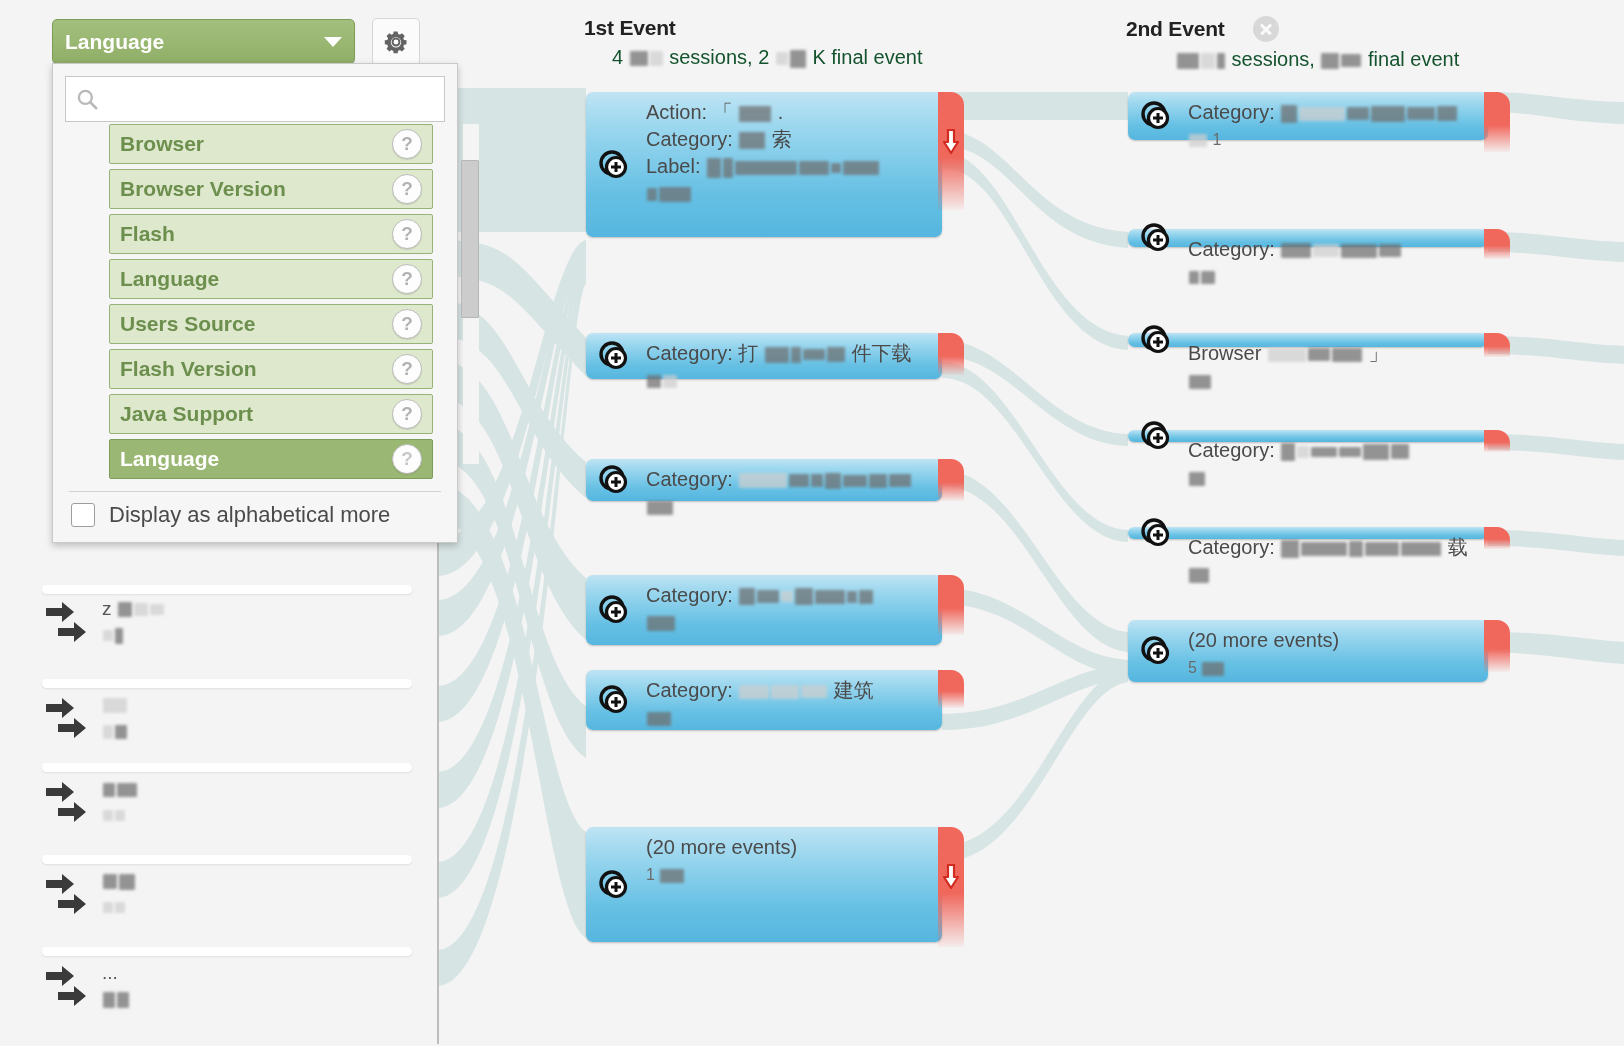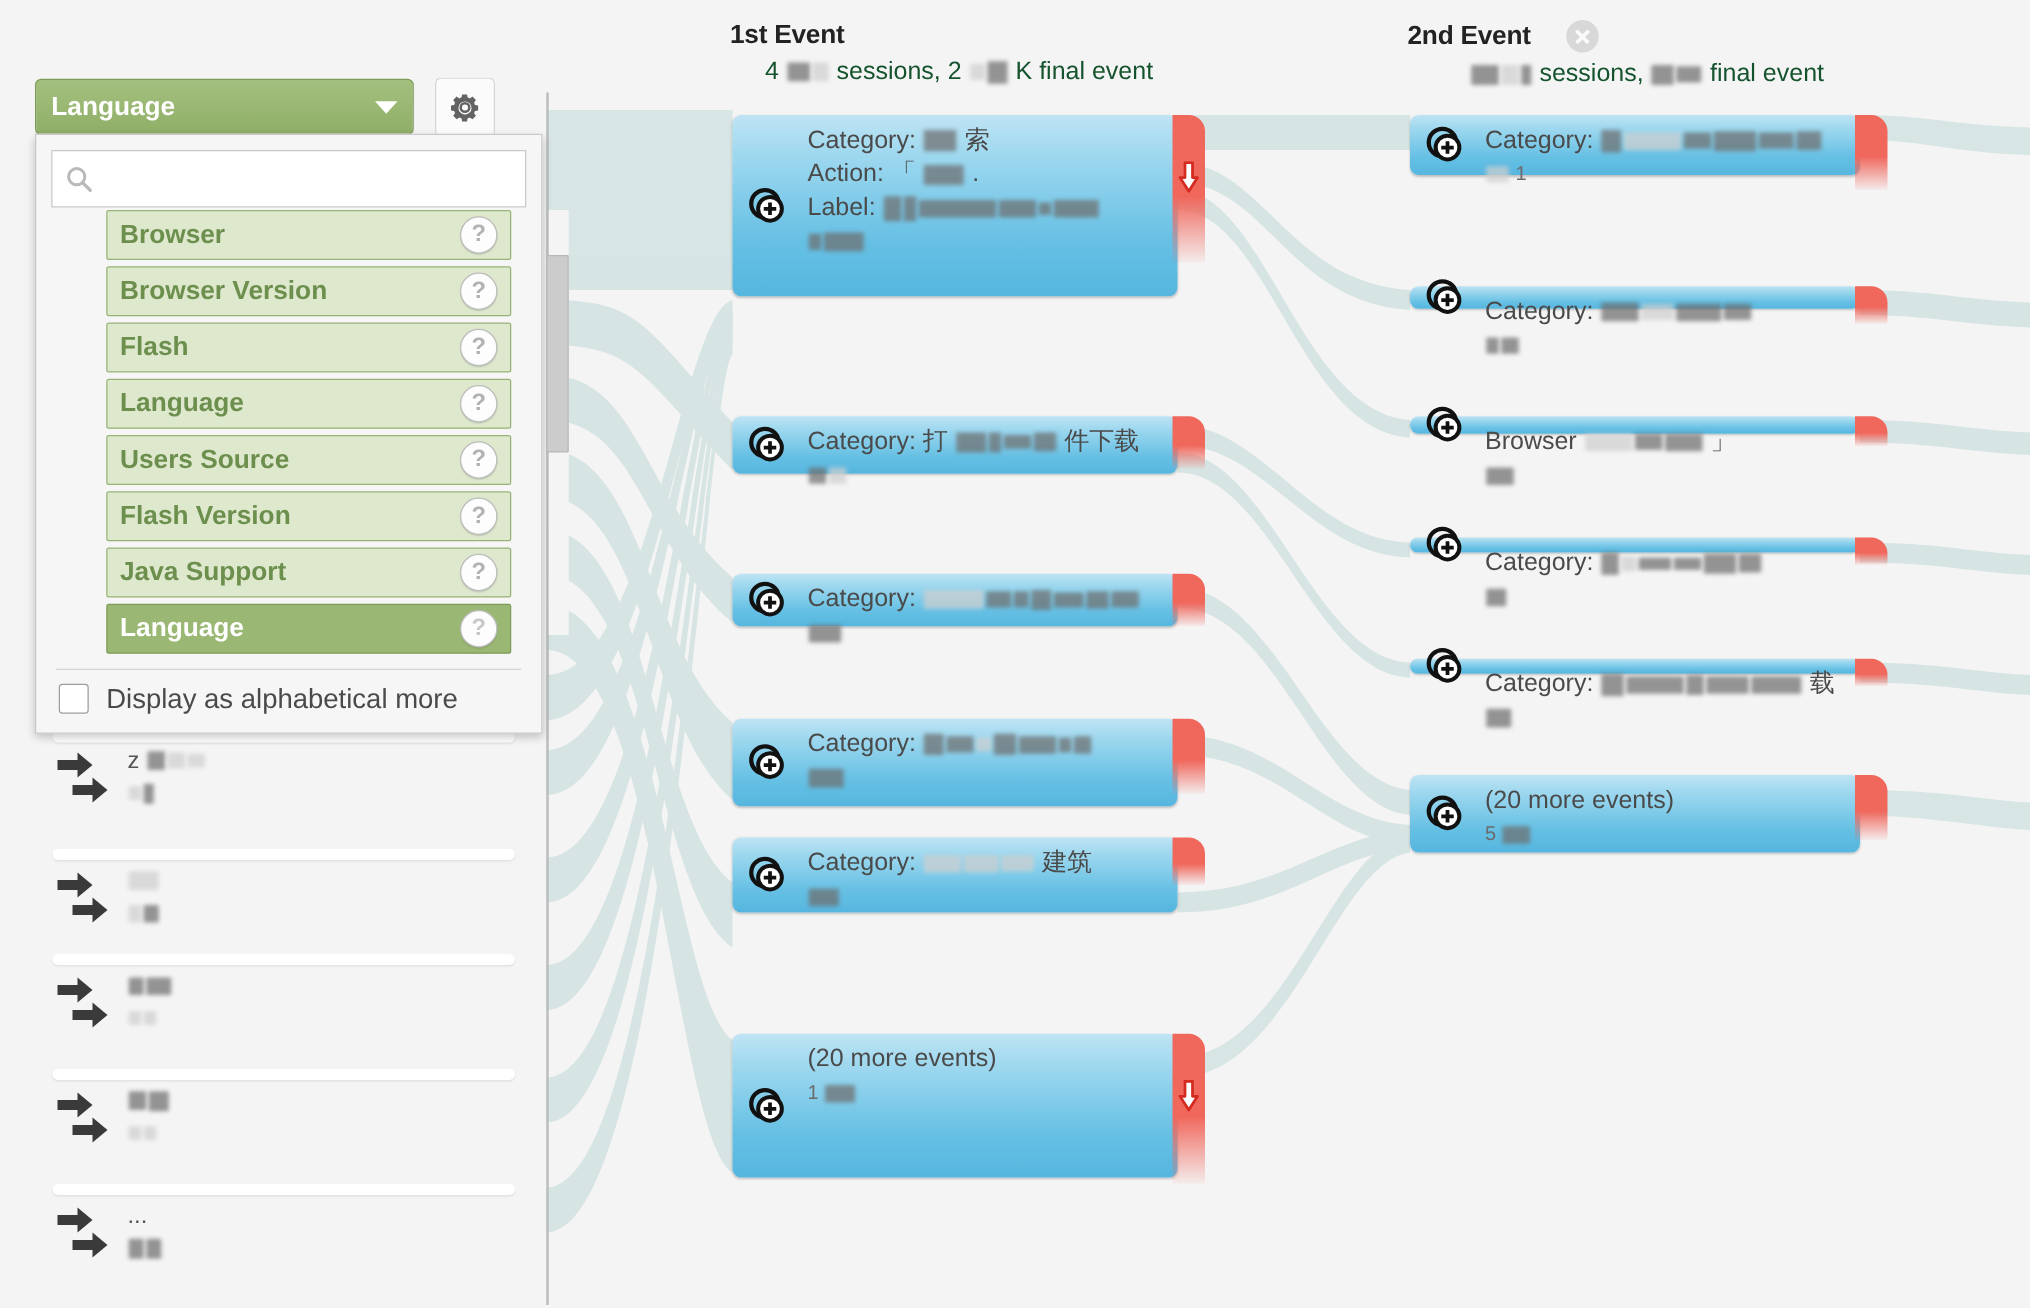"Language" .dim-wrap { left: 28px -> 52px; margin-top: 44px -> none }
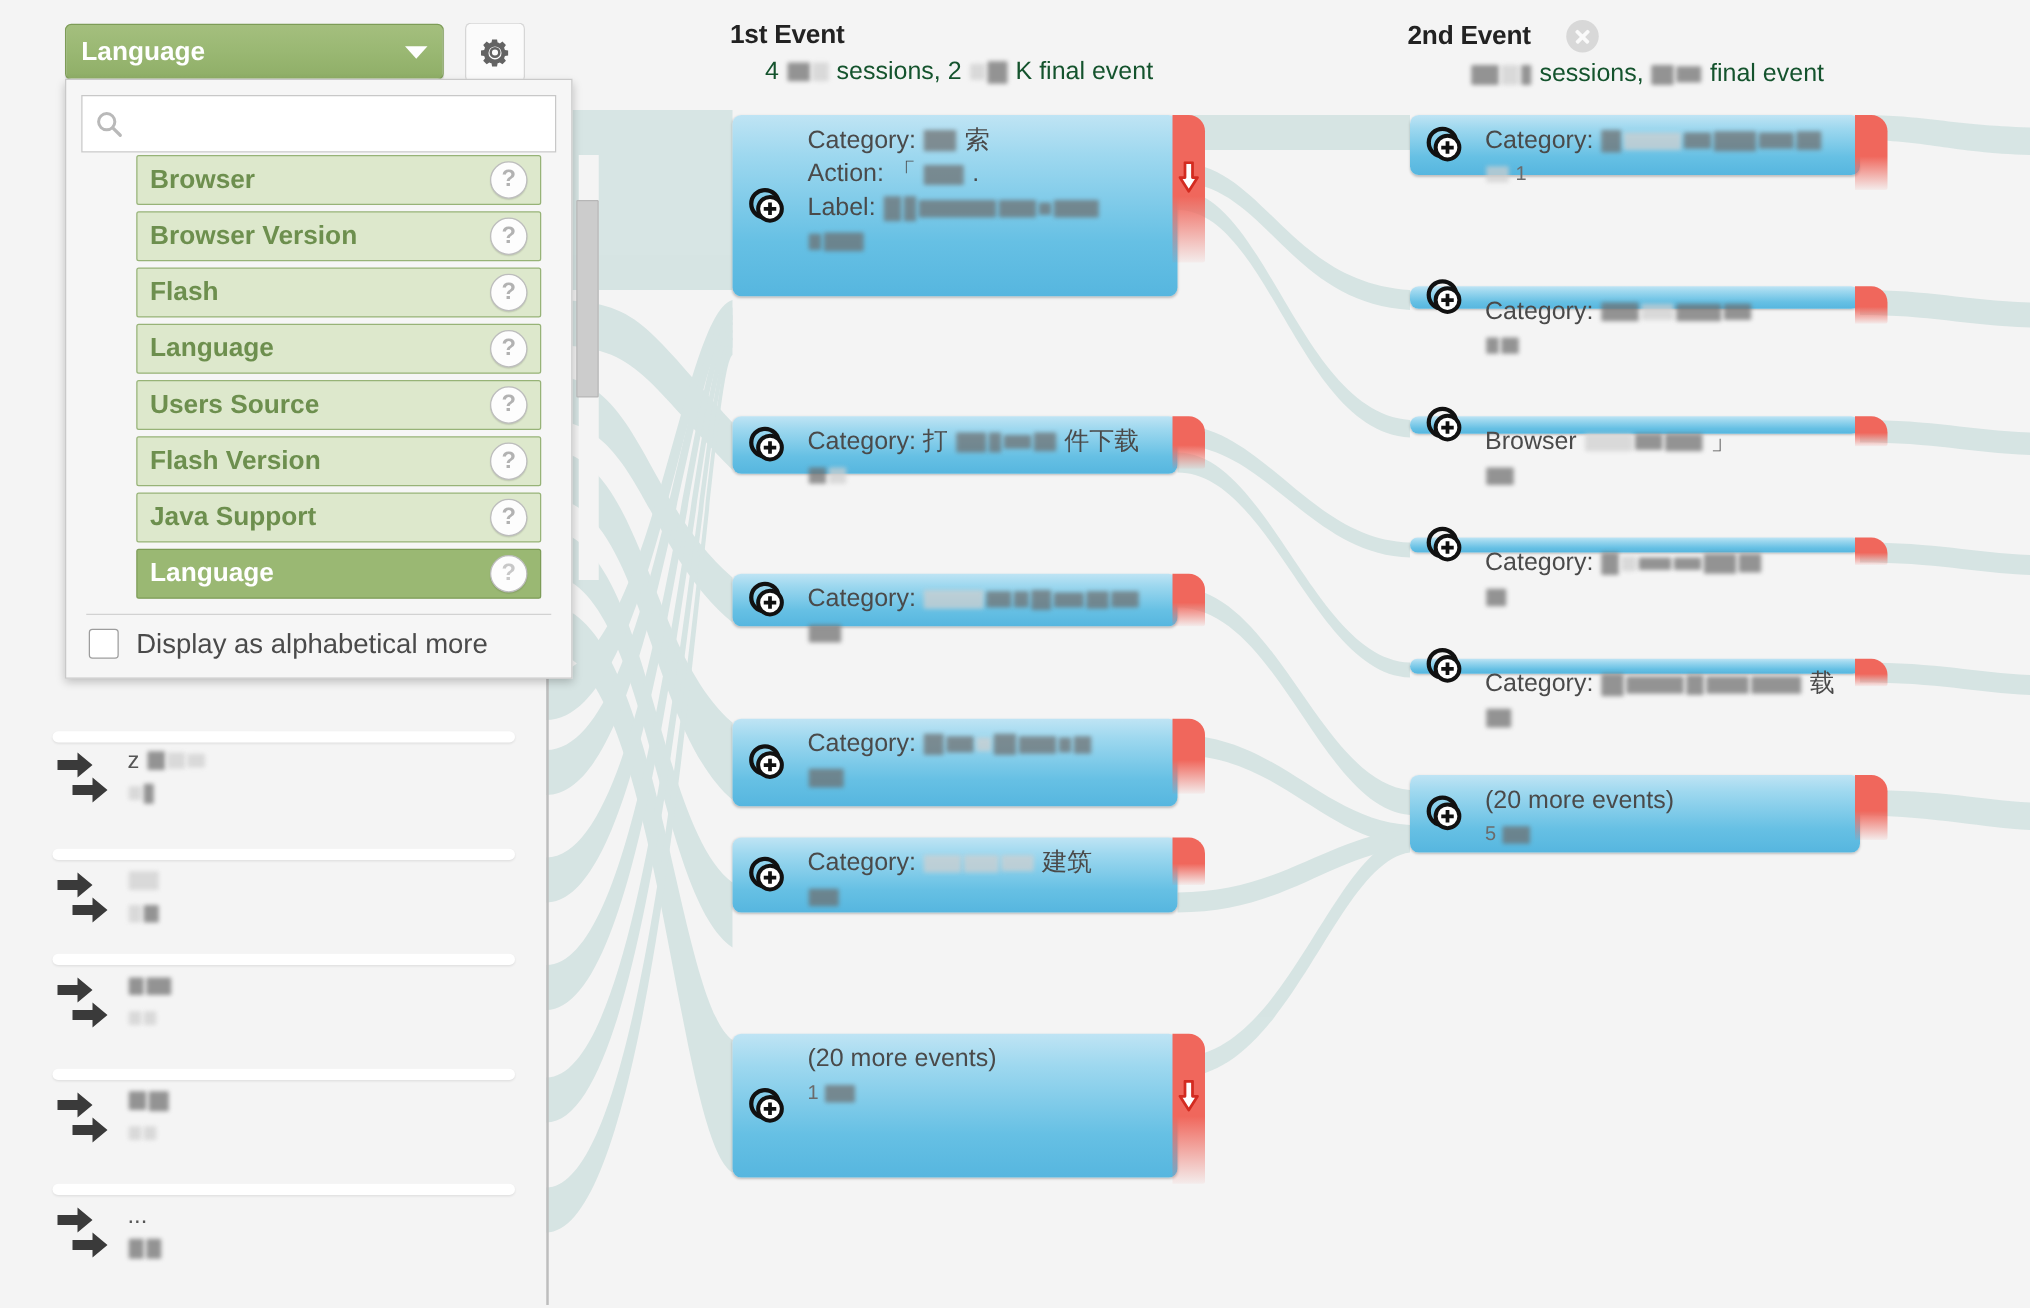"Category: 索" div { order: before "Action: 「 ." -> after "Action: 「 ." }
